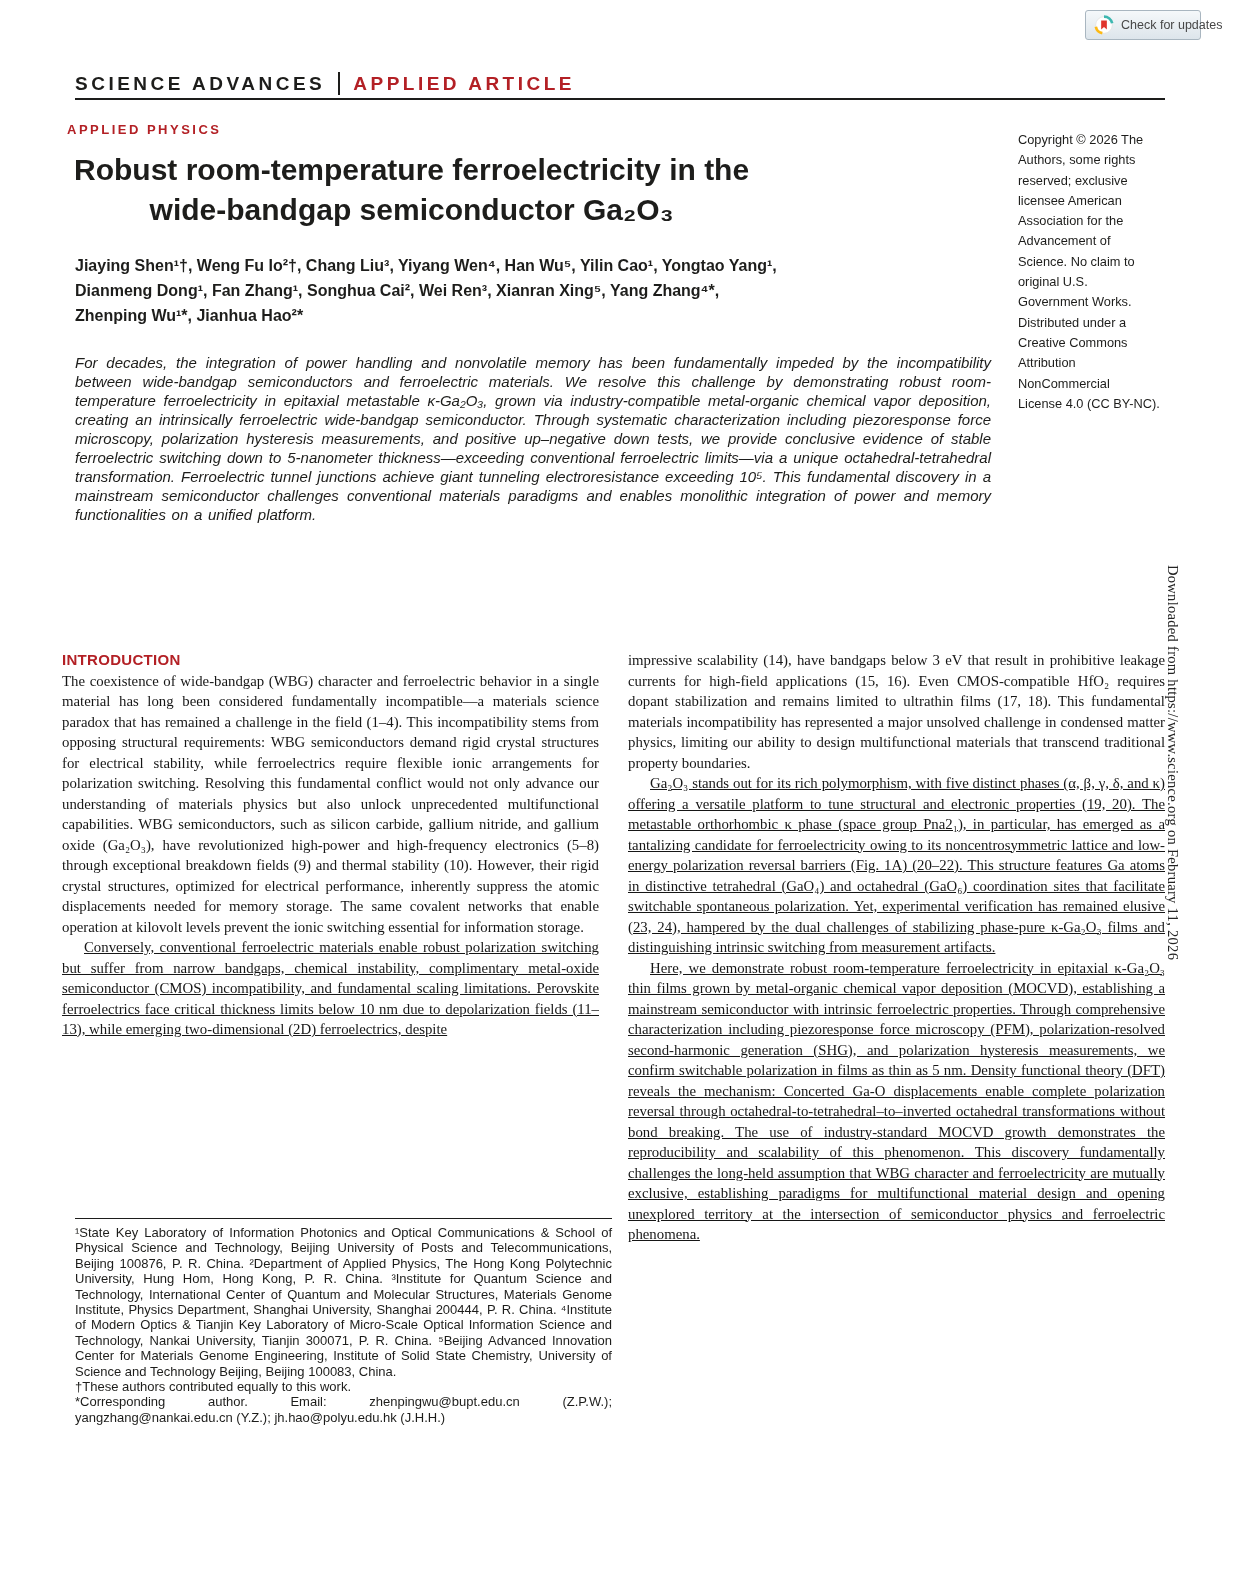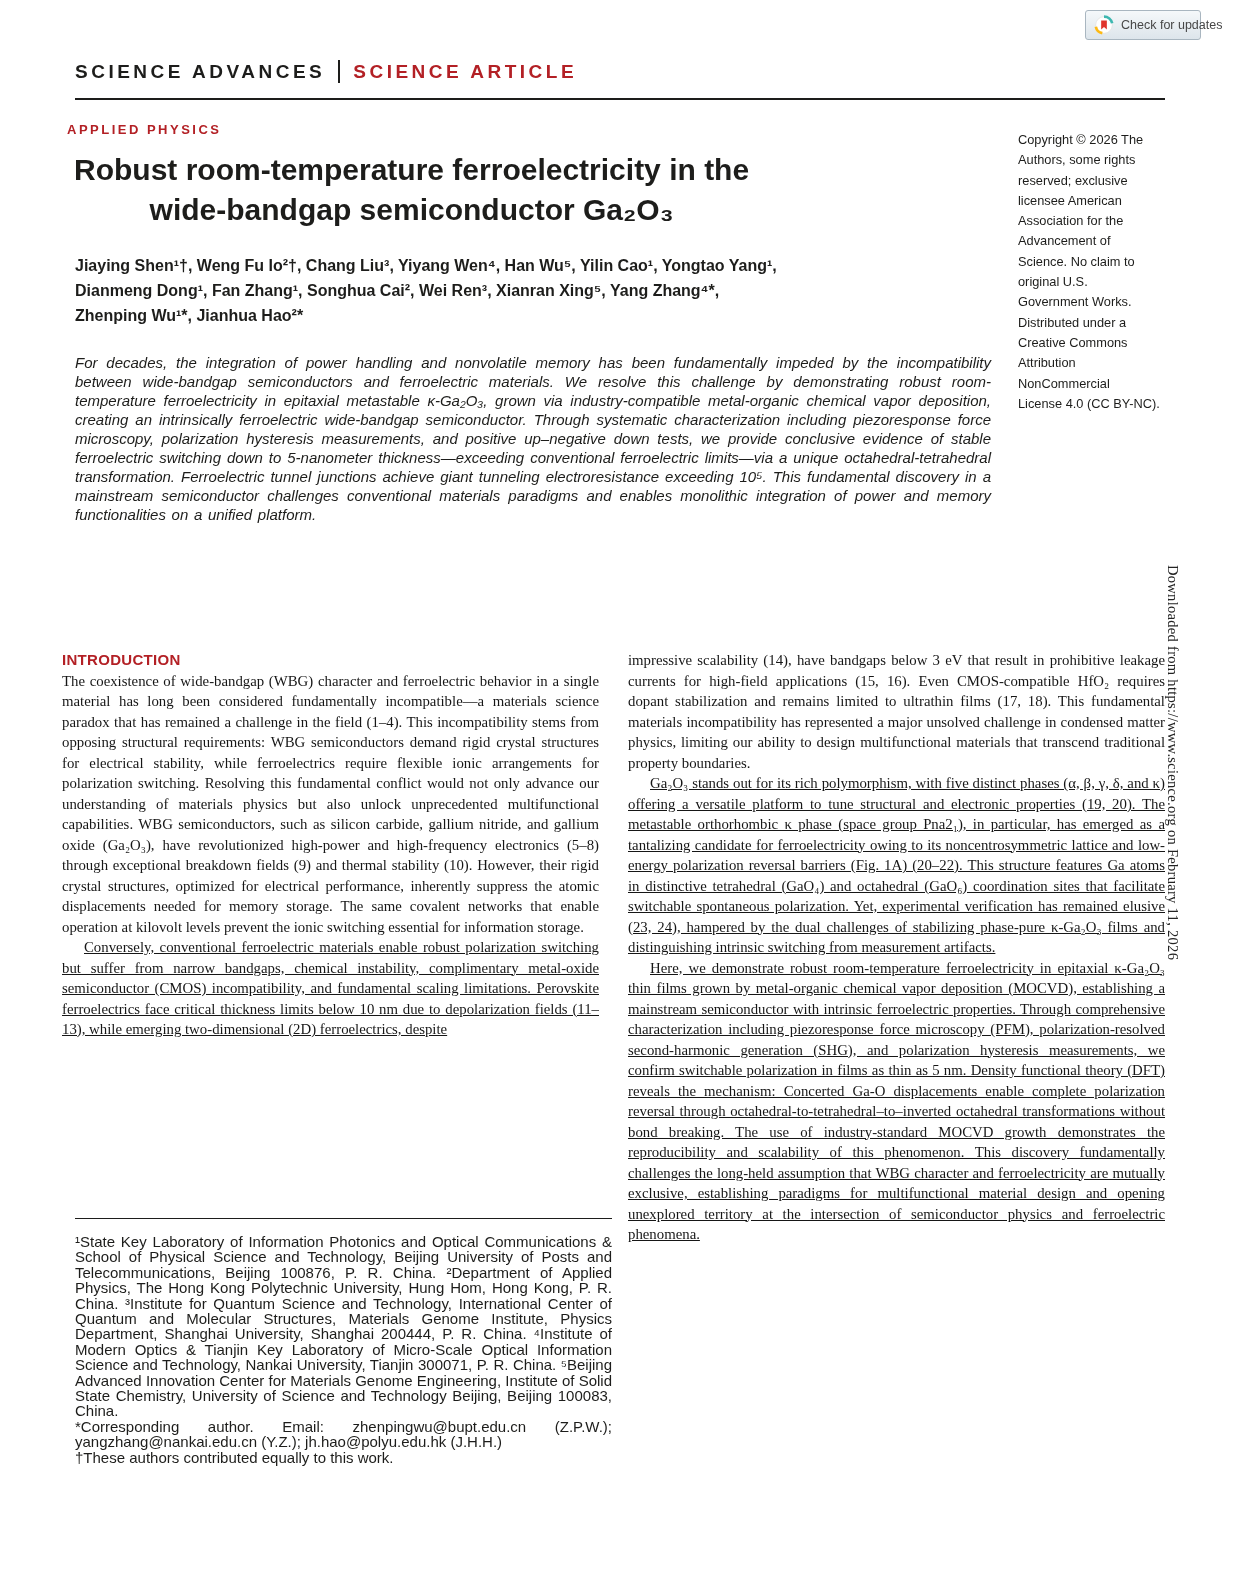"SCIENCE ADVANCES" .masthead { top: 60px -> 72px }
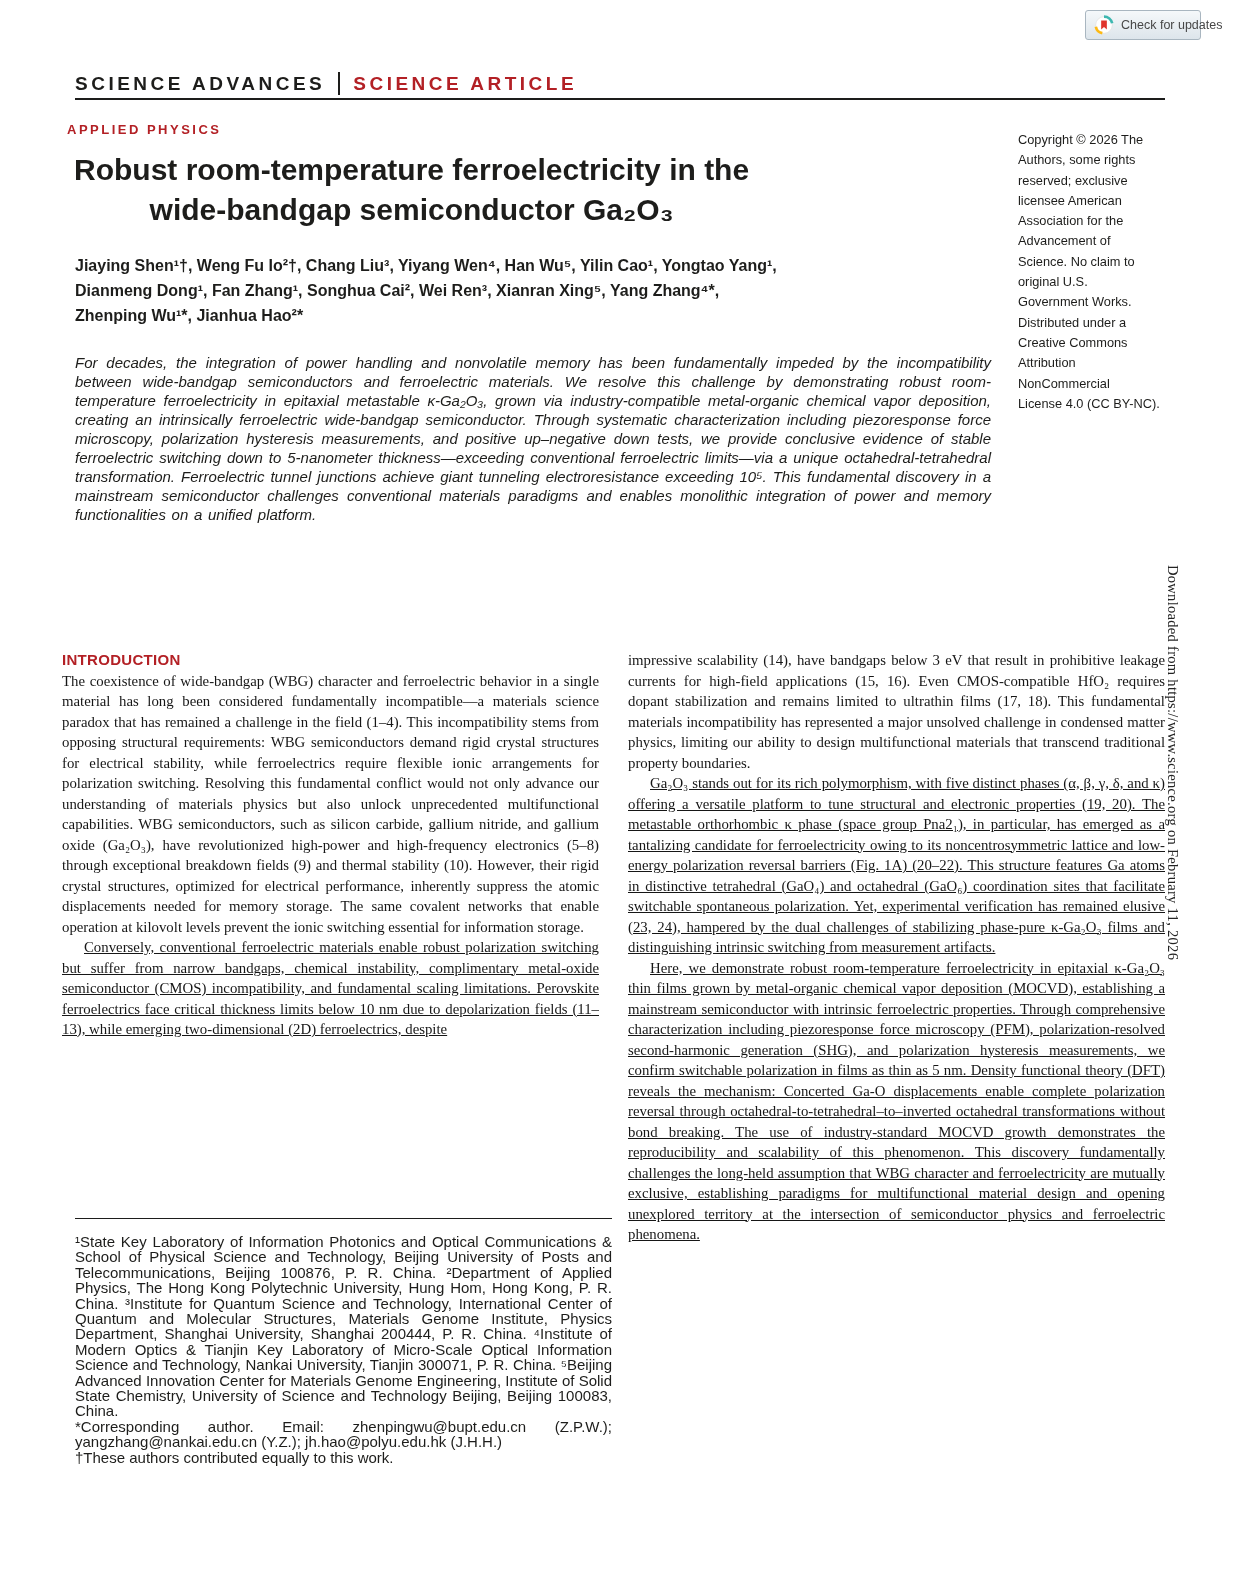"SCIENCE ARTICLE" span.article-type { text: SCIENCE -> APPLIED }
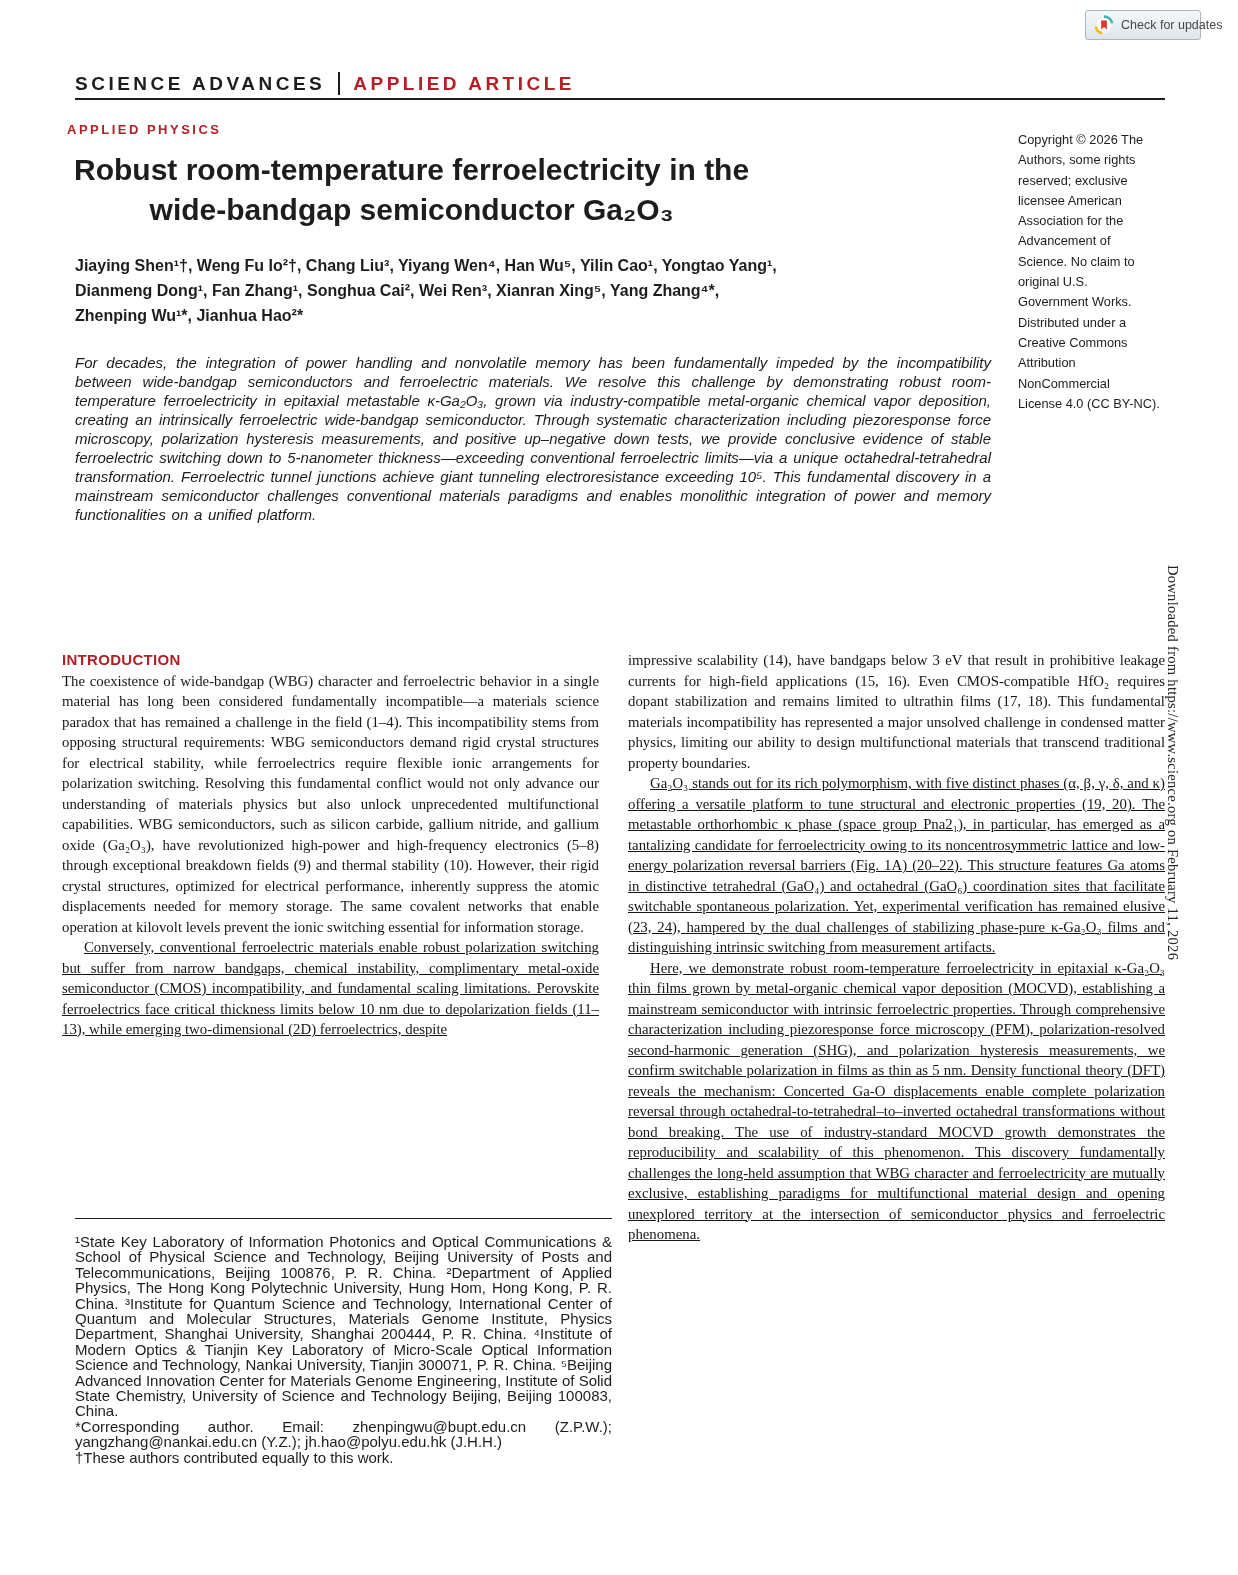"¹State Key Laboratory of Information" .footnotes { font-size: 15px -> 13px; padding-top: 15px -> 6px }
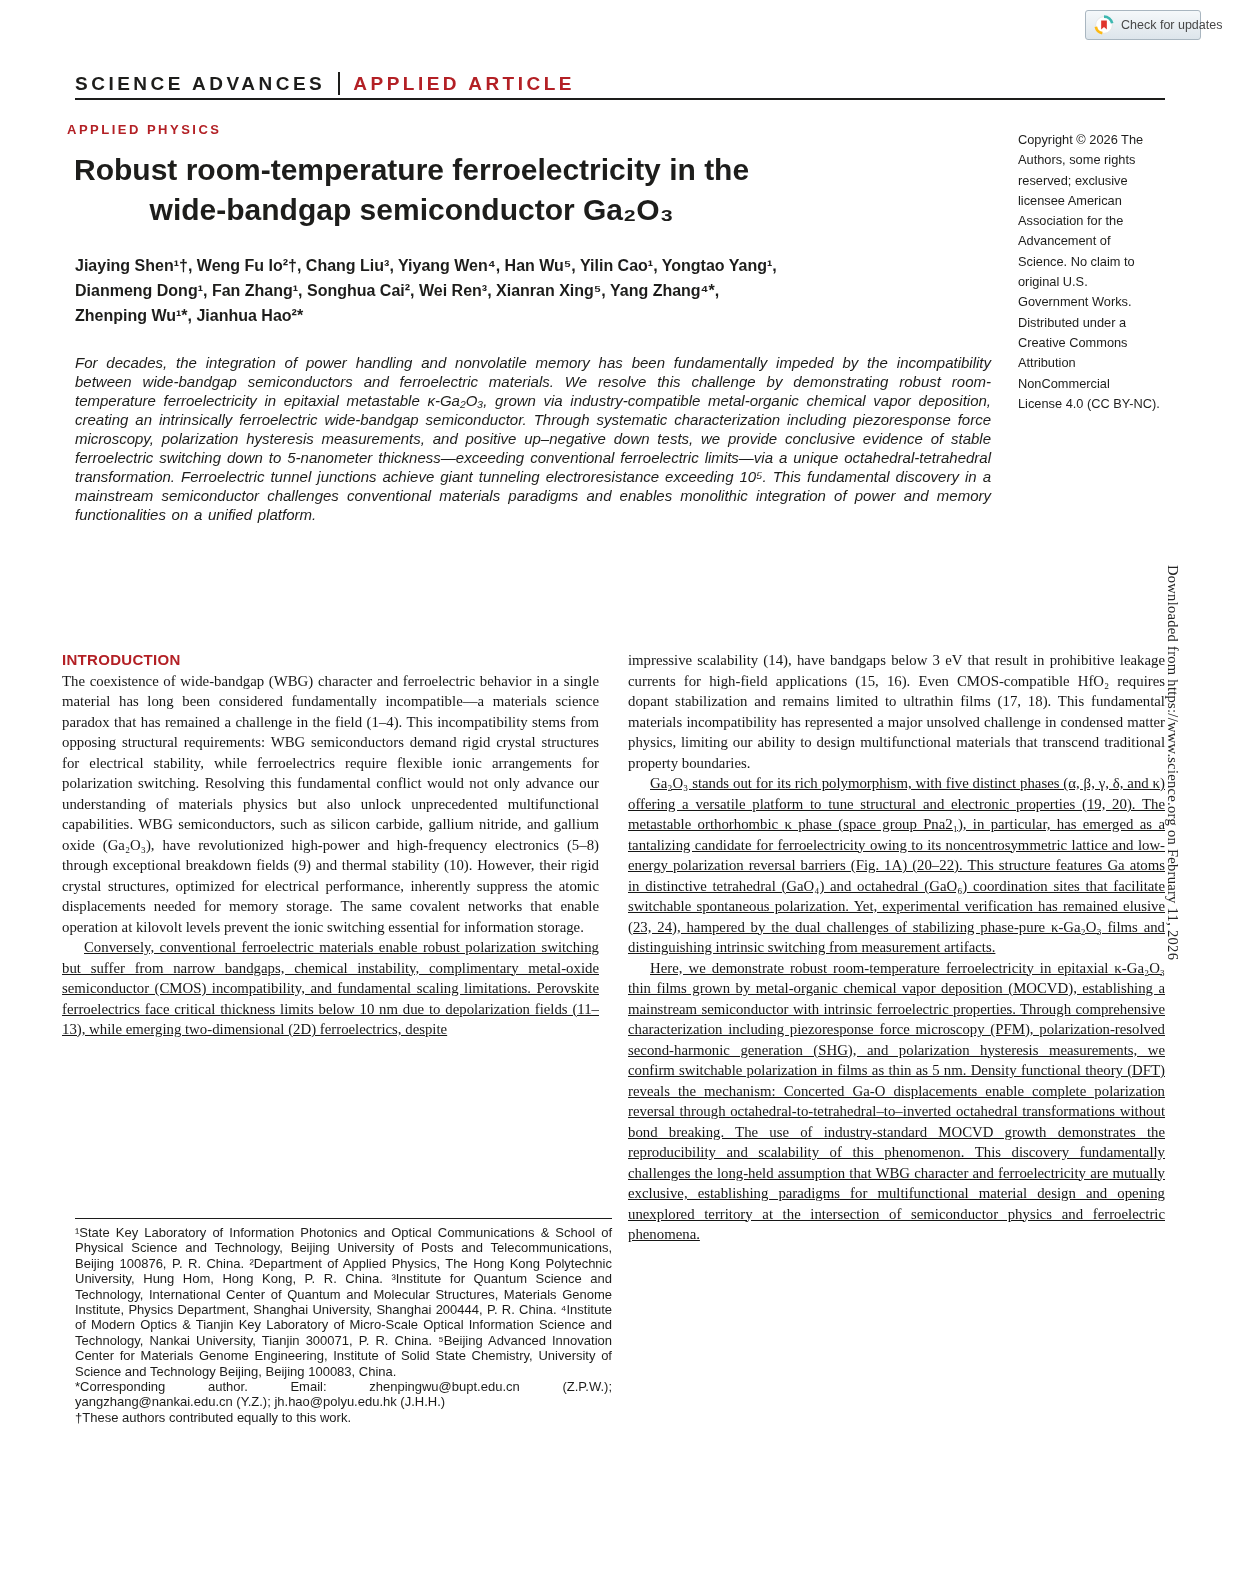"*Corresponding author. Email:" p { order: before "†These authors contributed equally to" -> after "†These authors contributed equally to" }
